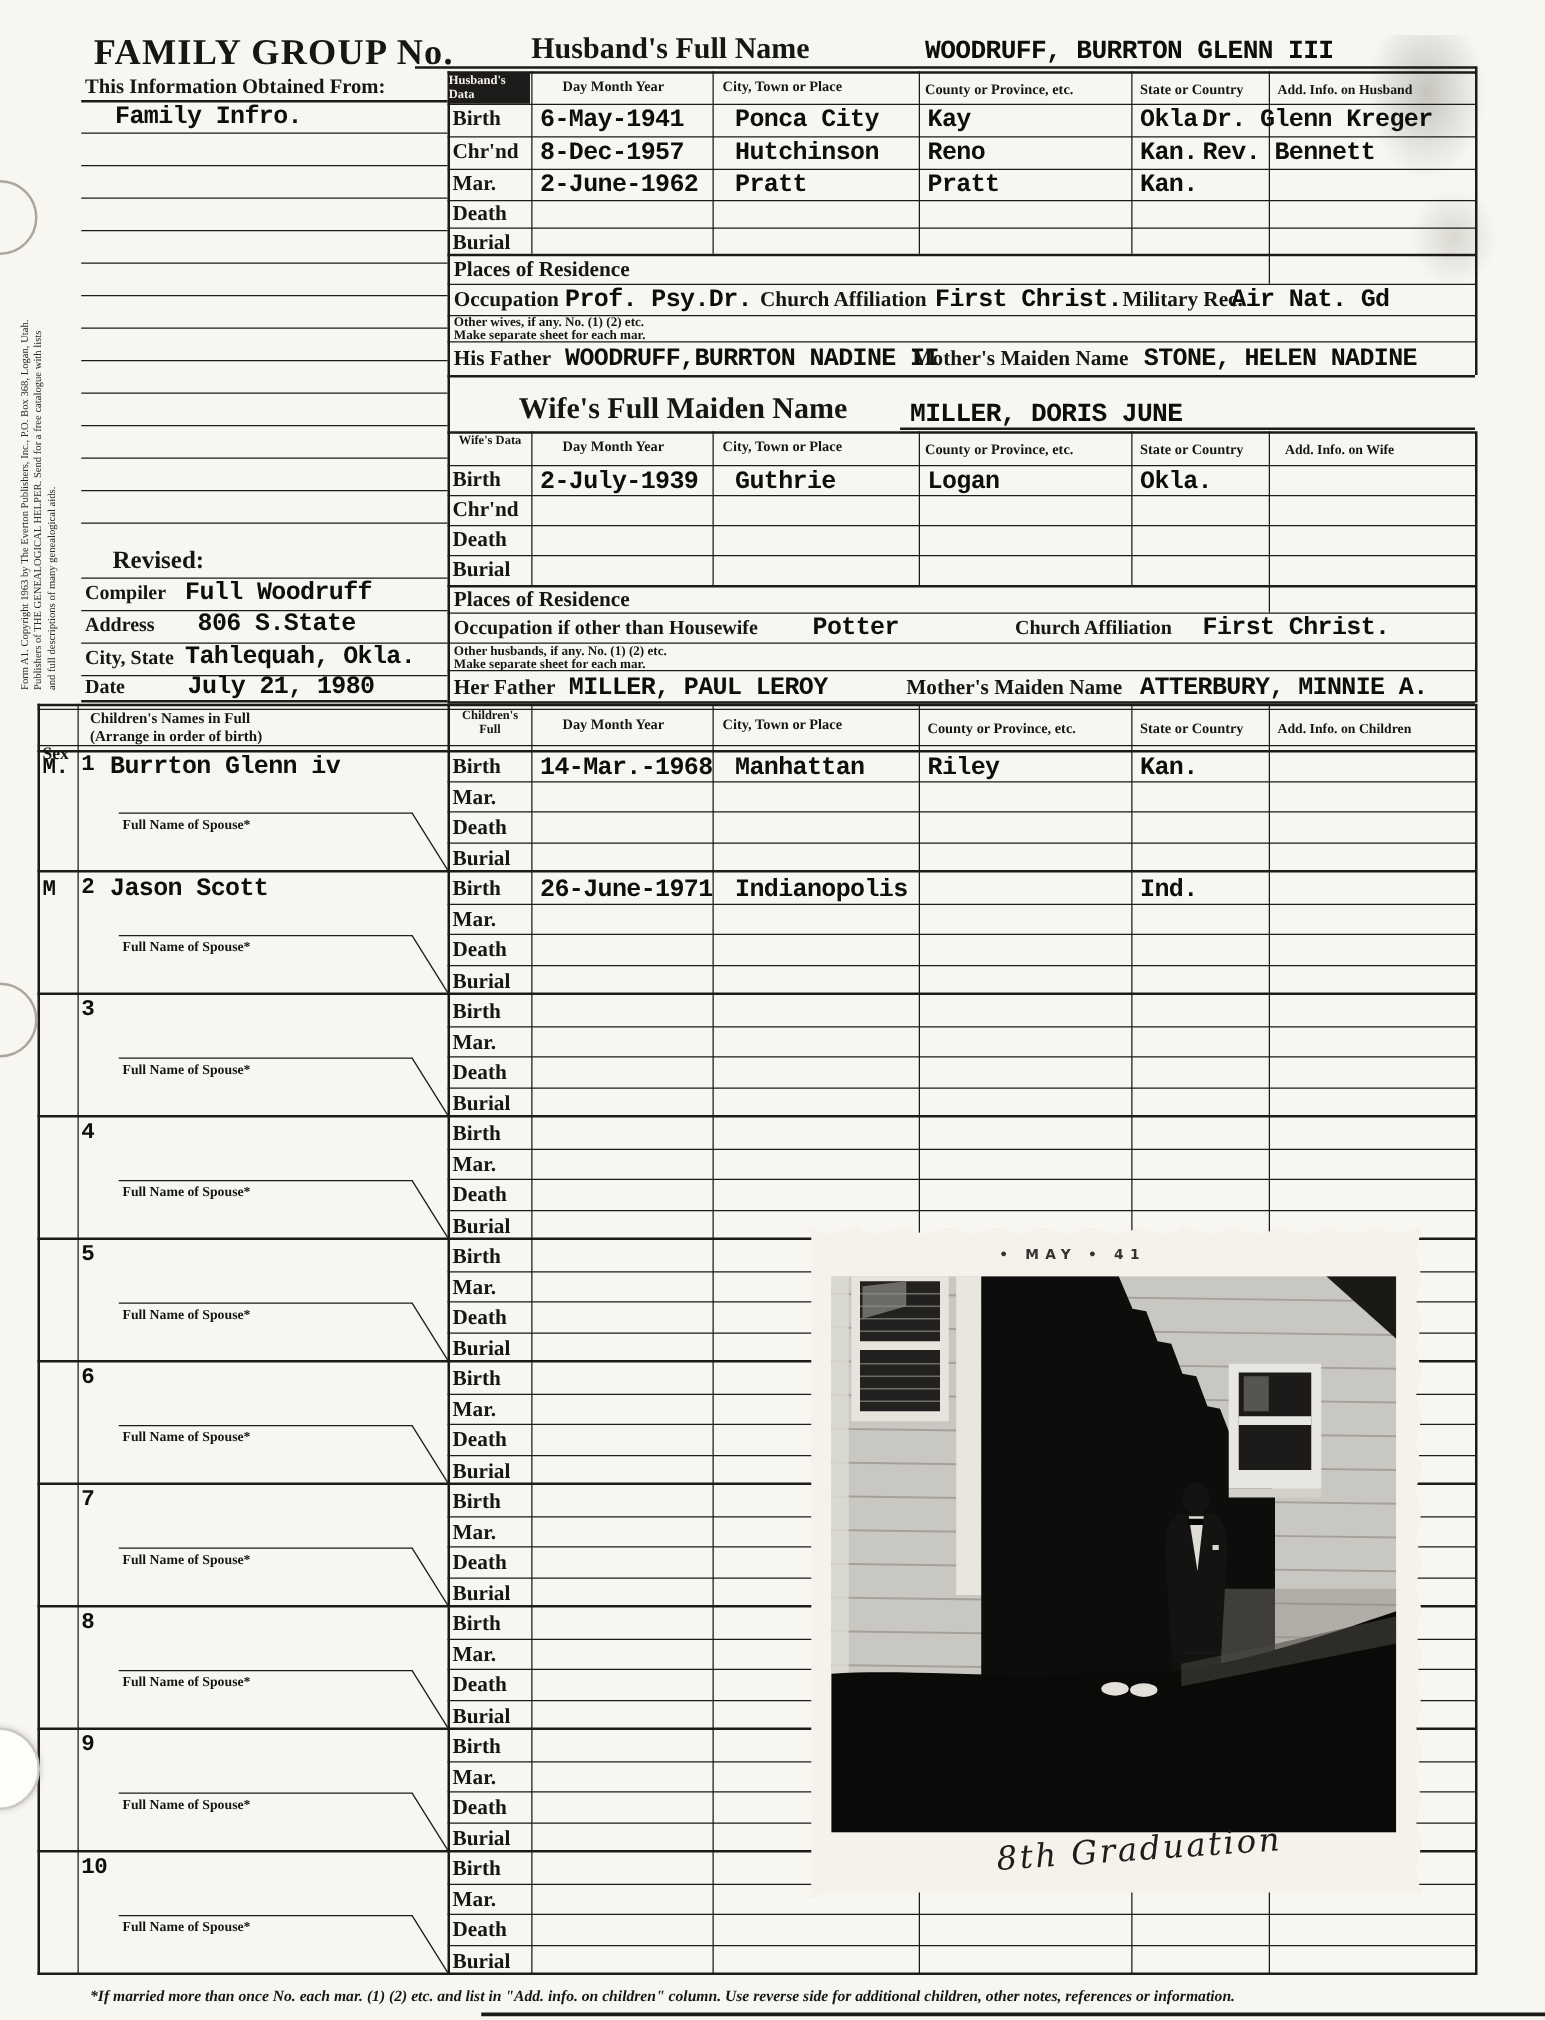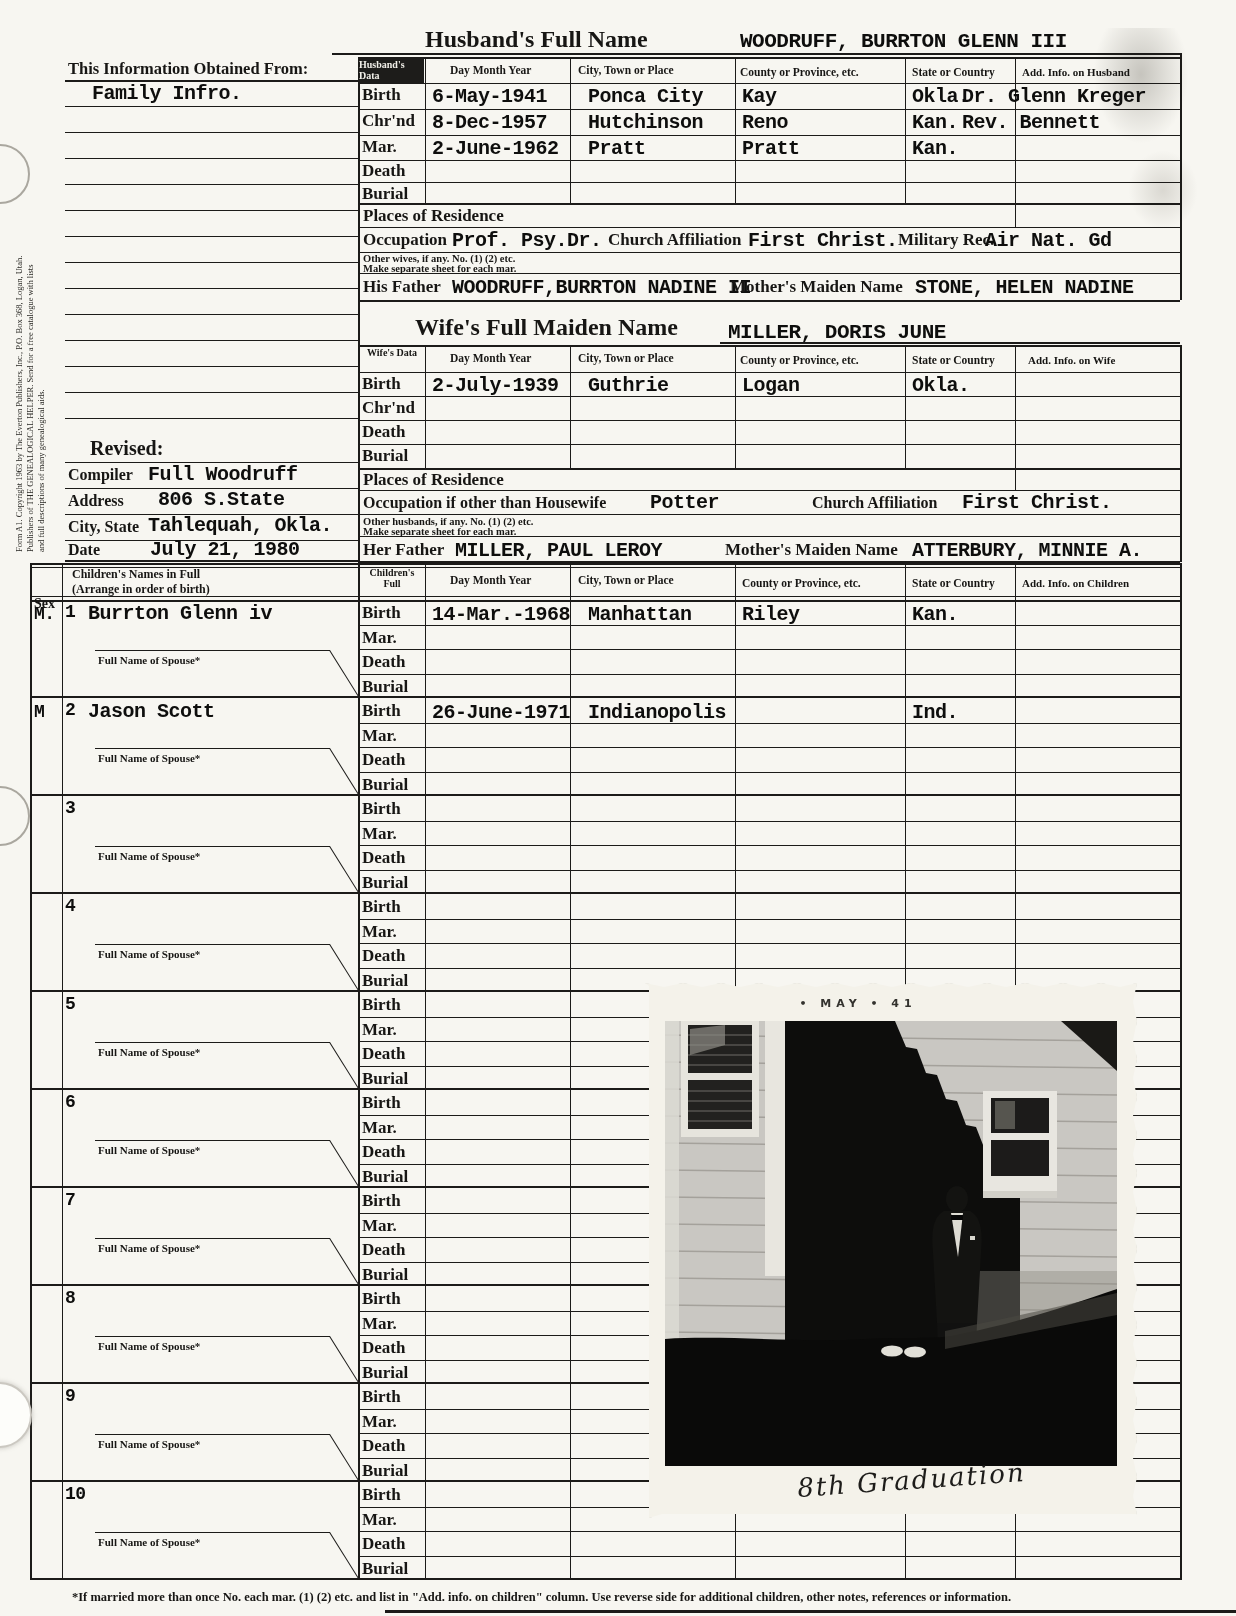"FAMILY GROUP No." span.lbl { html: none -> <span>FAMILY GROUP No.</span> }
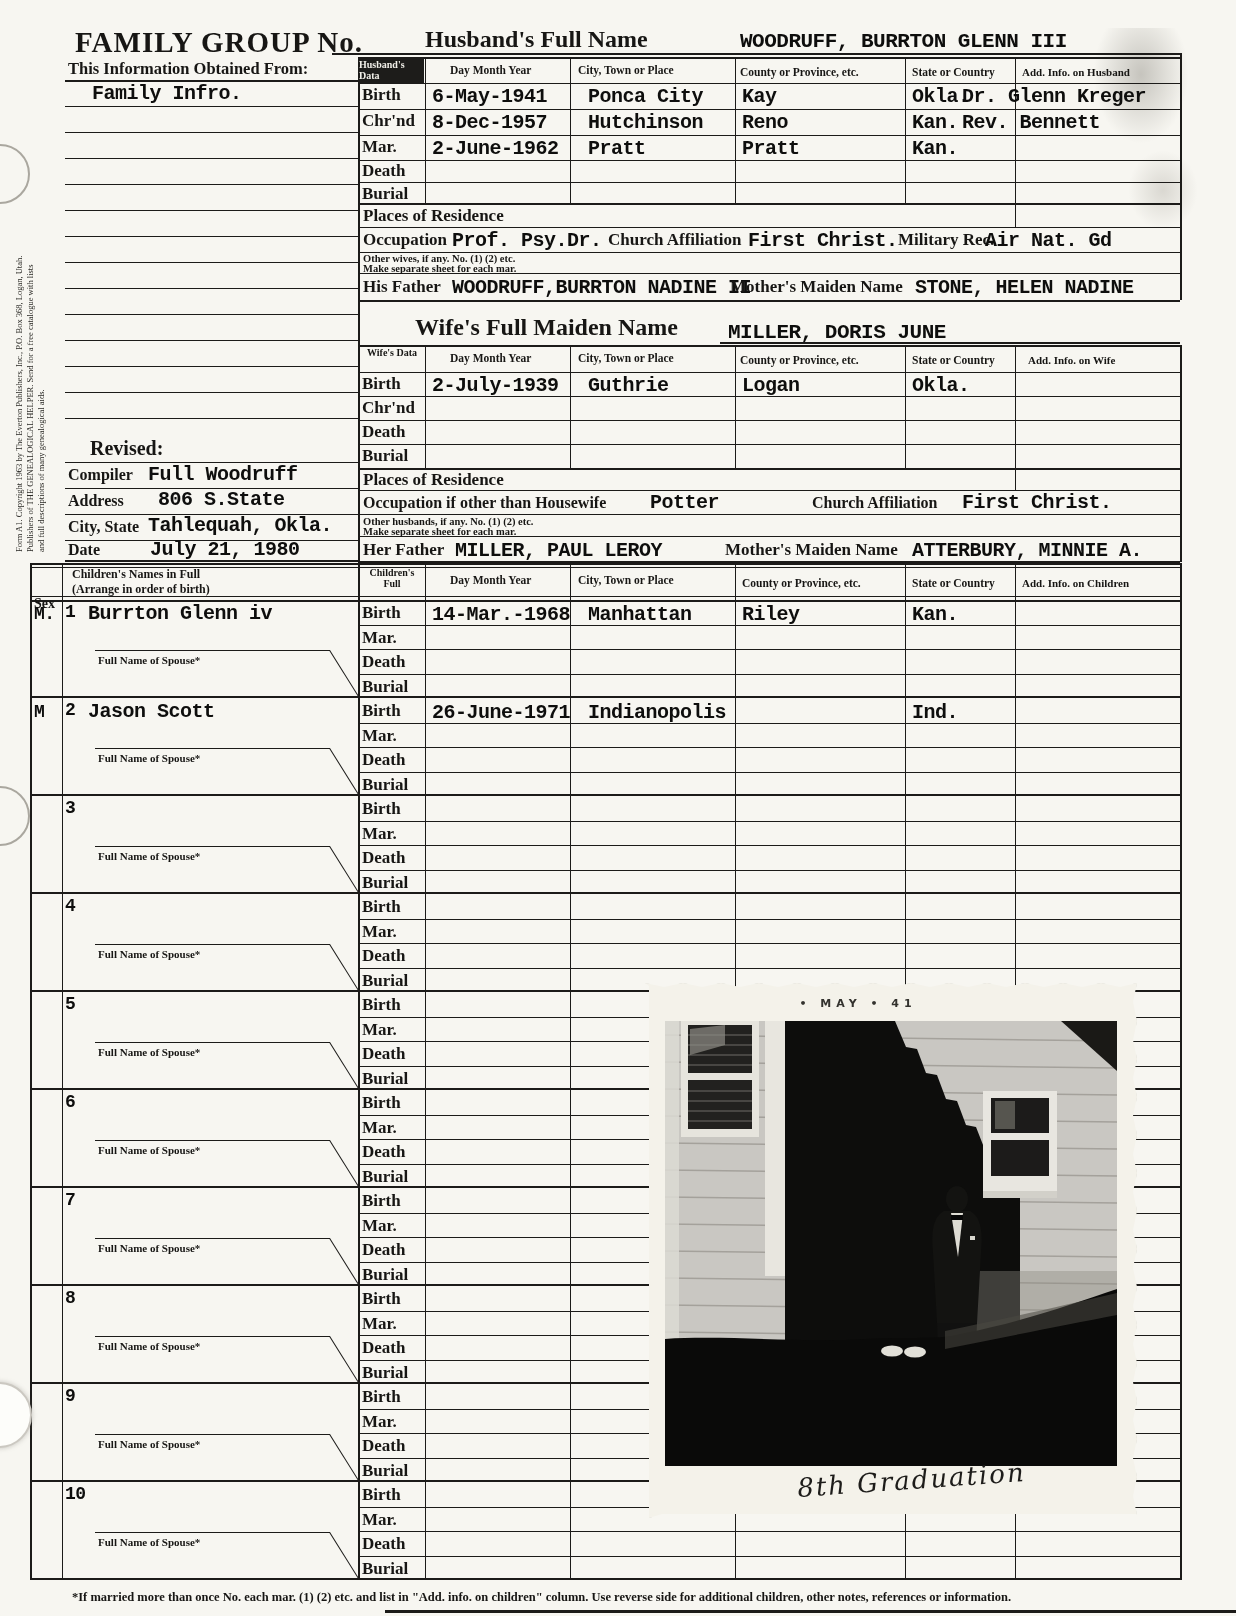"*If married more than once" span.lbl { font-style: none -> italic }
